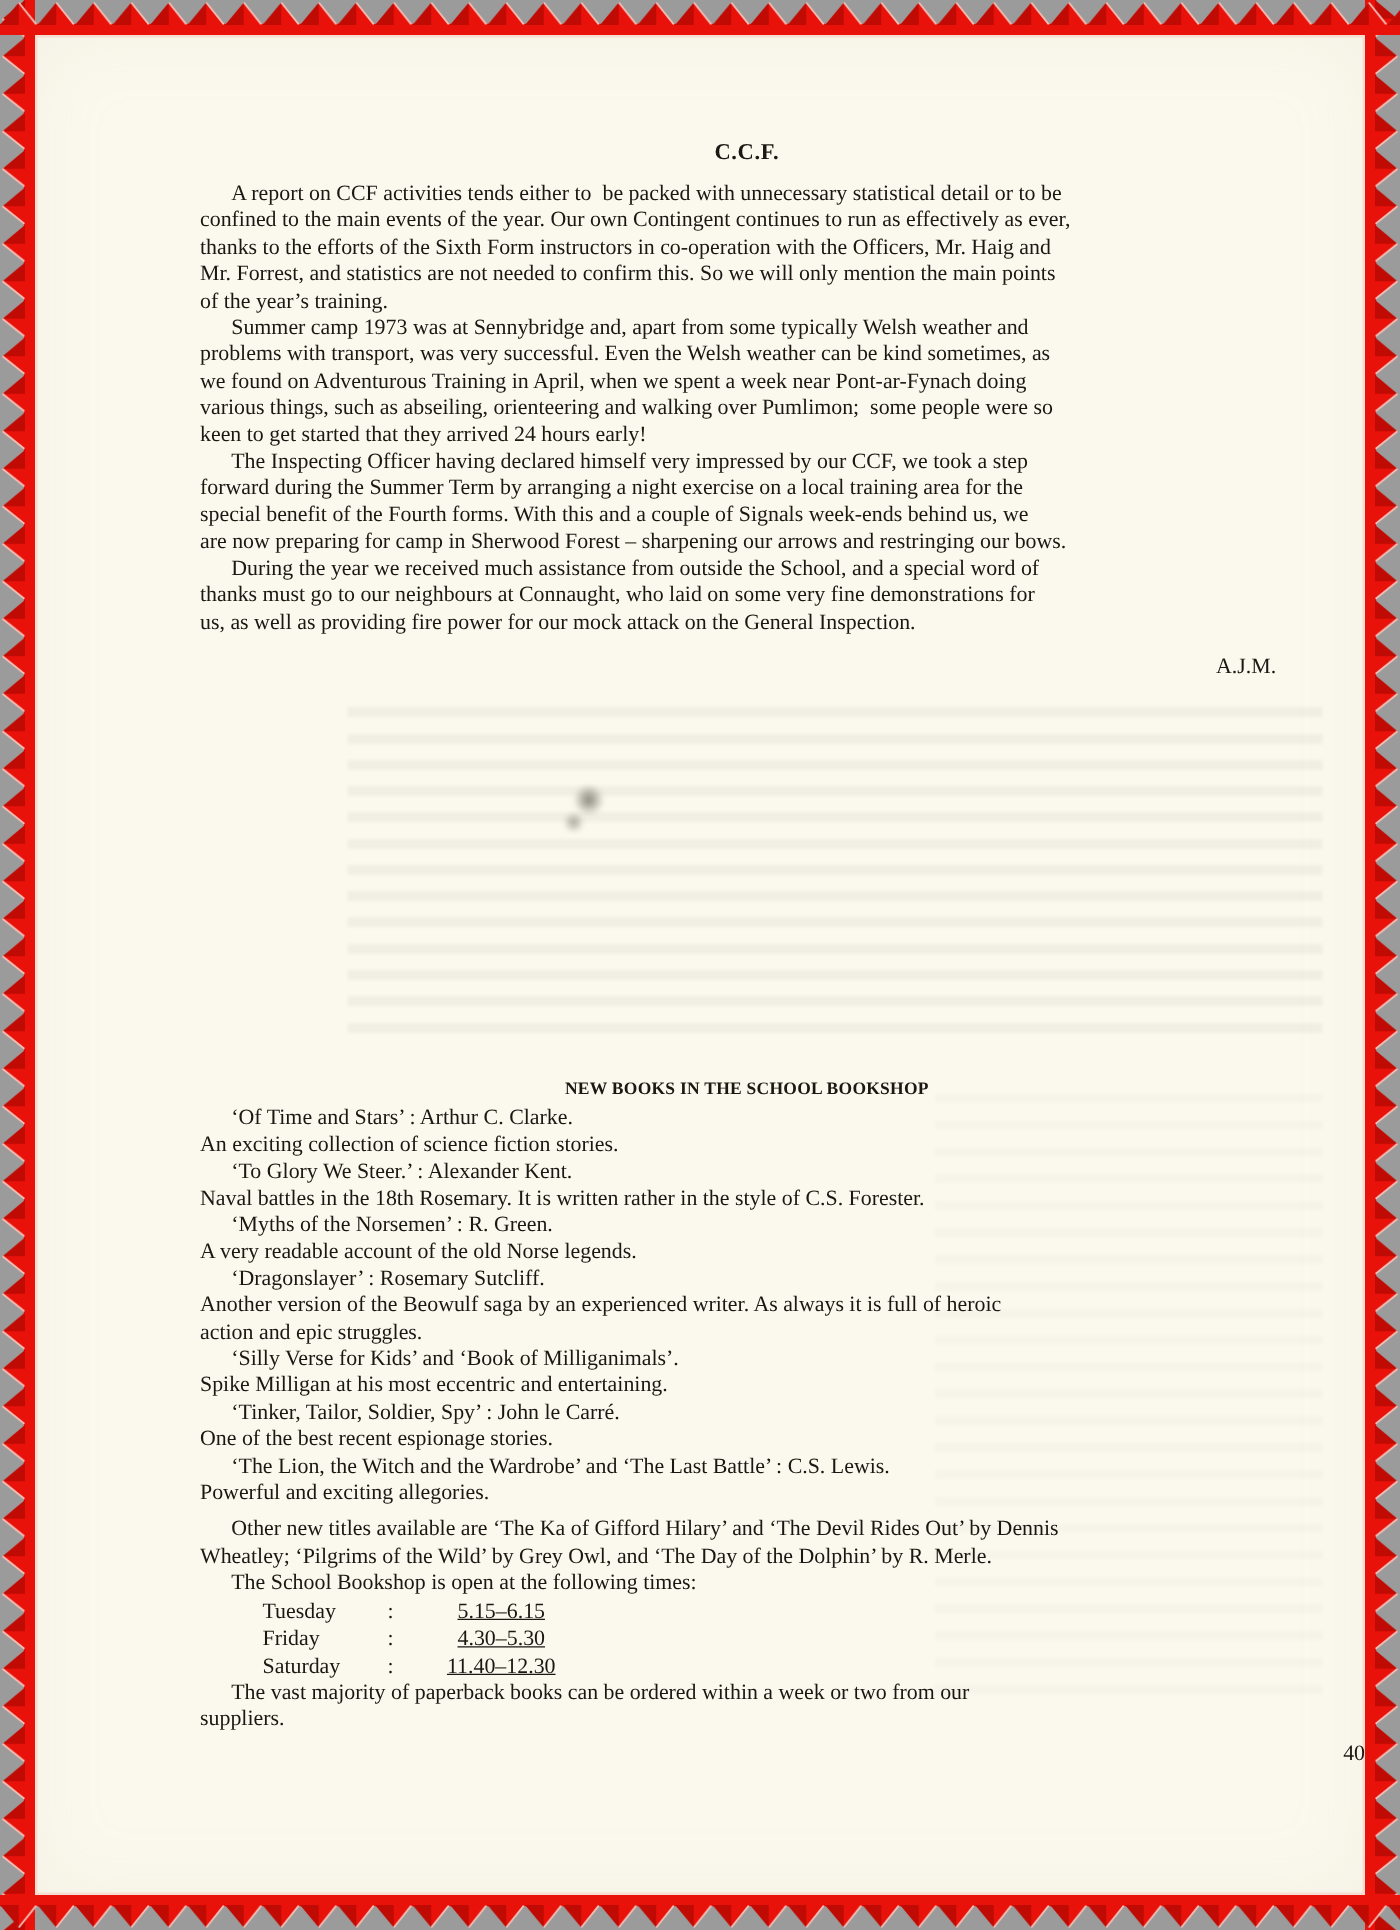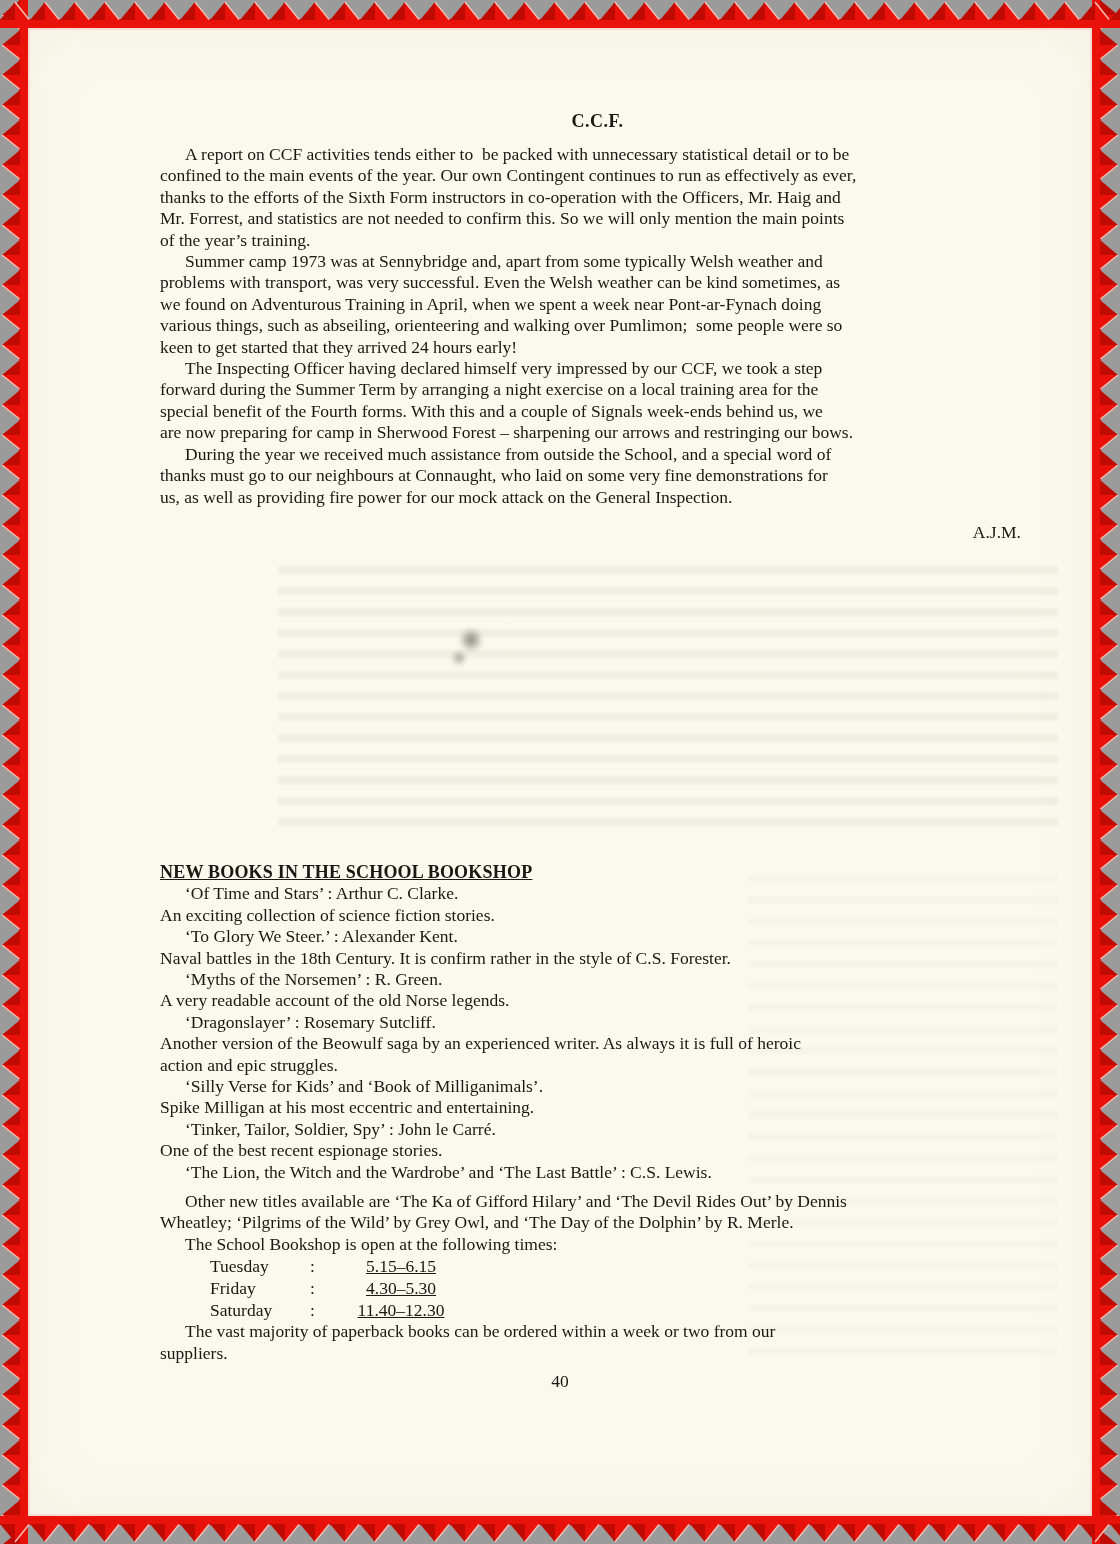"NEW BOOKS IN THE SCHOOL" .h-books { font-size: 18px -> 14px; text-align: none -> center; text-decoration: underline -> none }
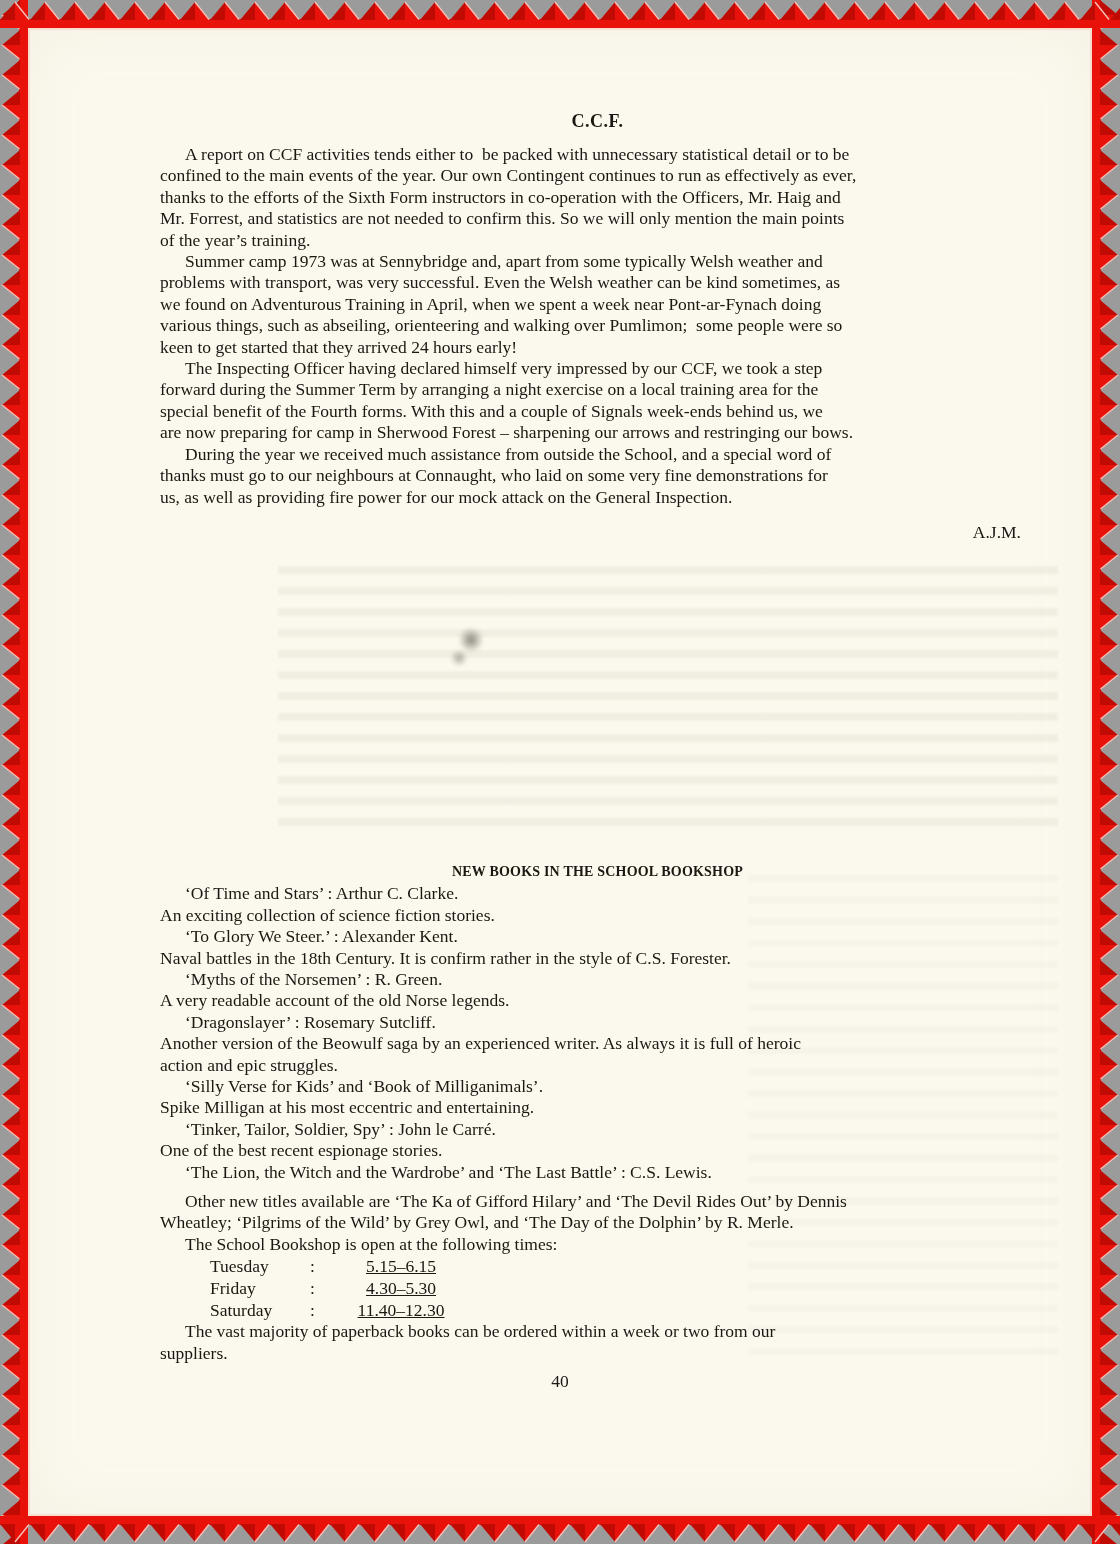"Naval battles in the 18th" p.line-block { text: Century. It is confirm -> Rosemary. It is written }
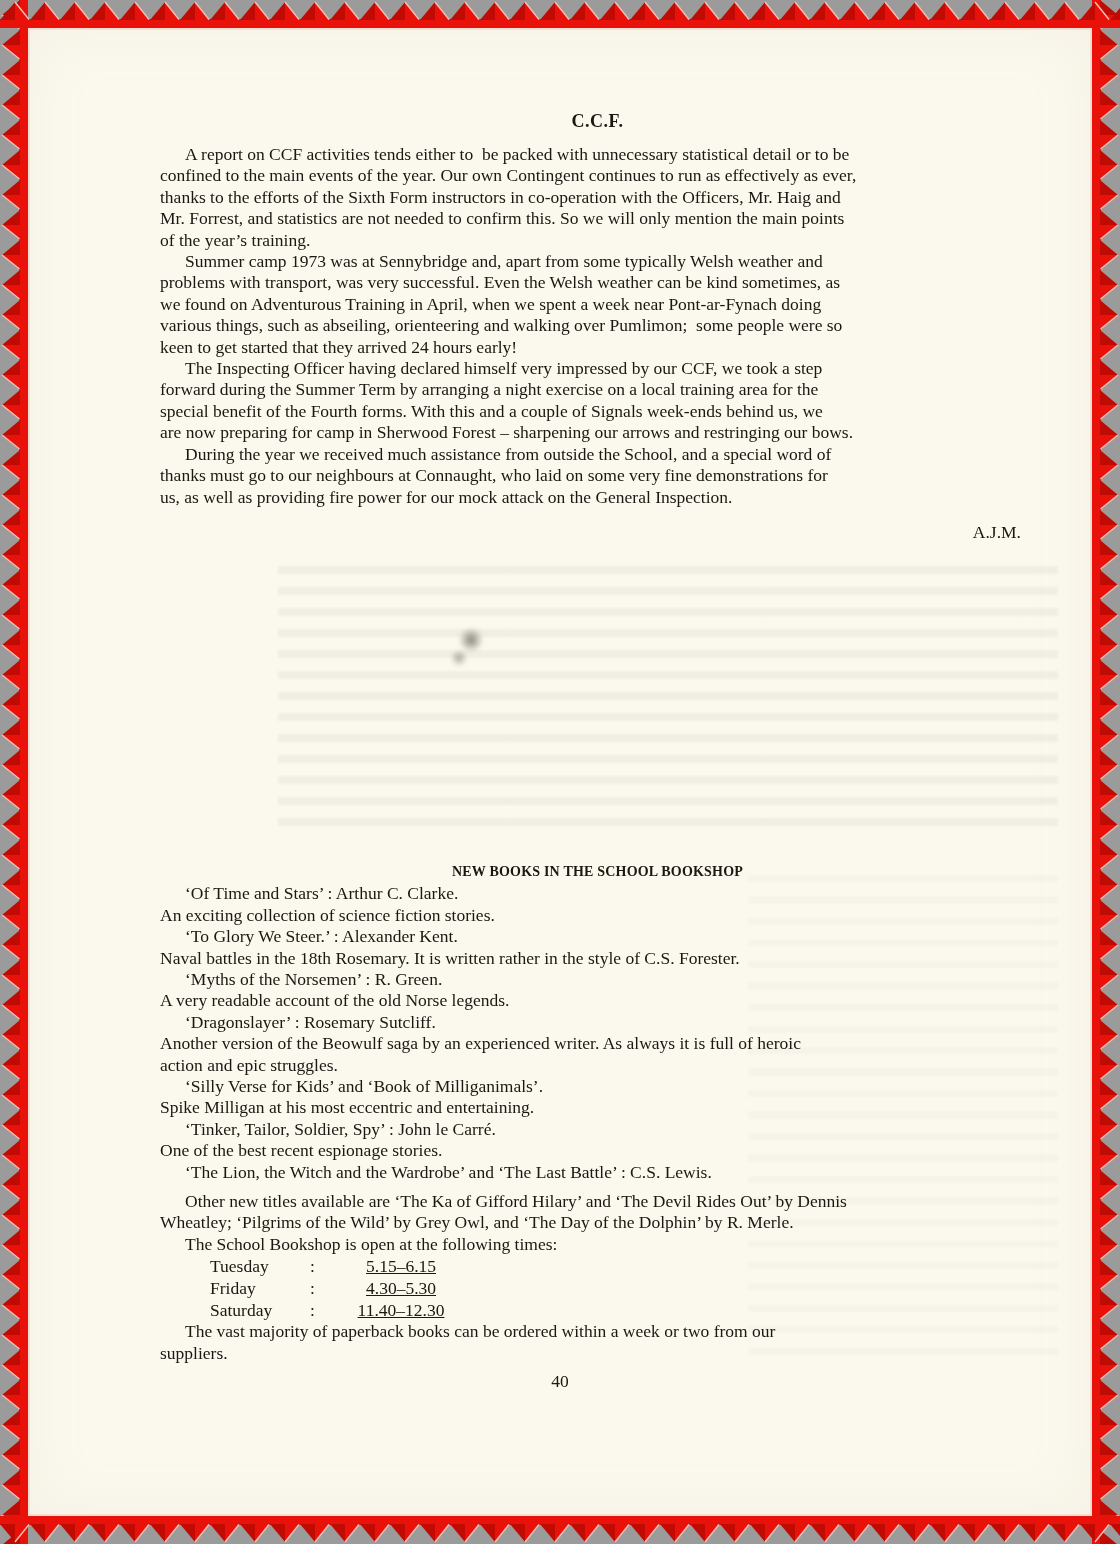"Powerful and exciting allegories." p.line-block { html: none -> <p>Powerful and exciting allegories.</p> }
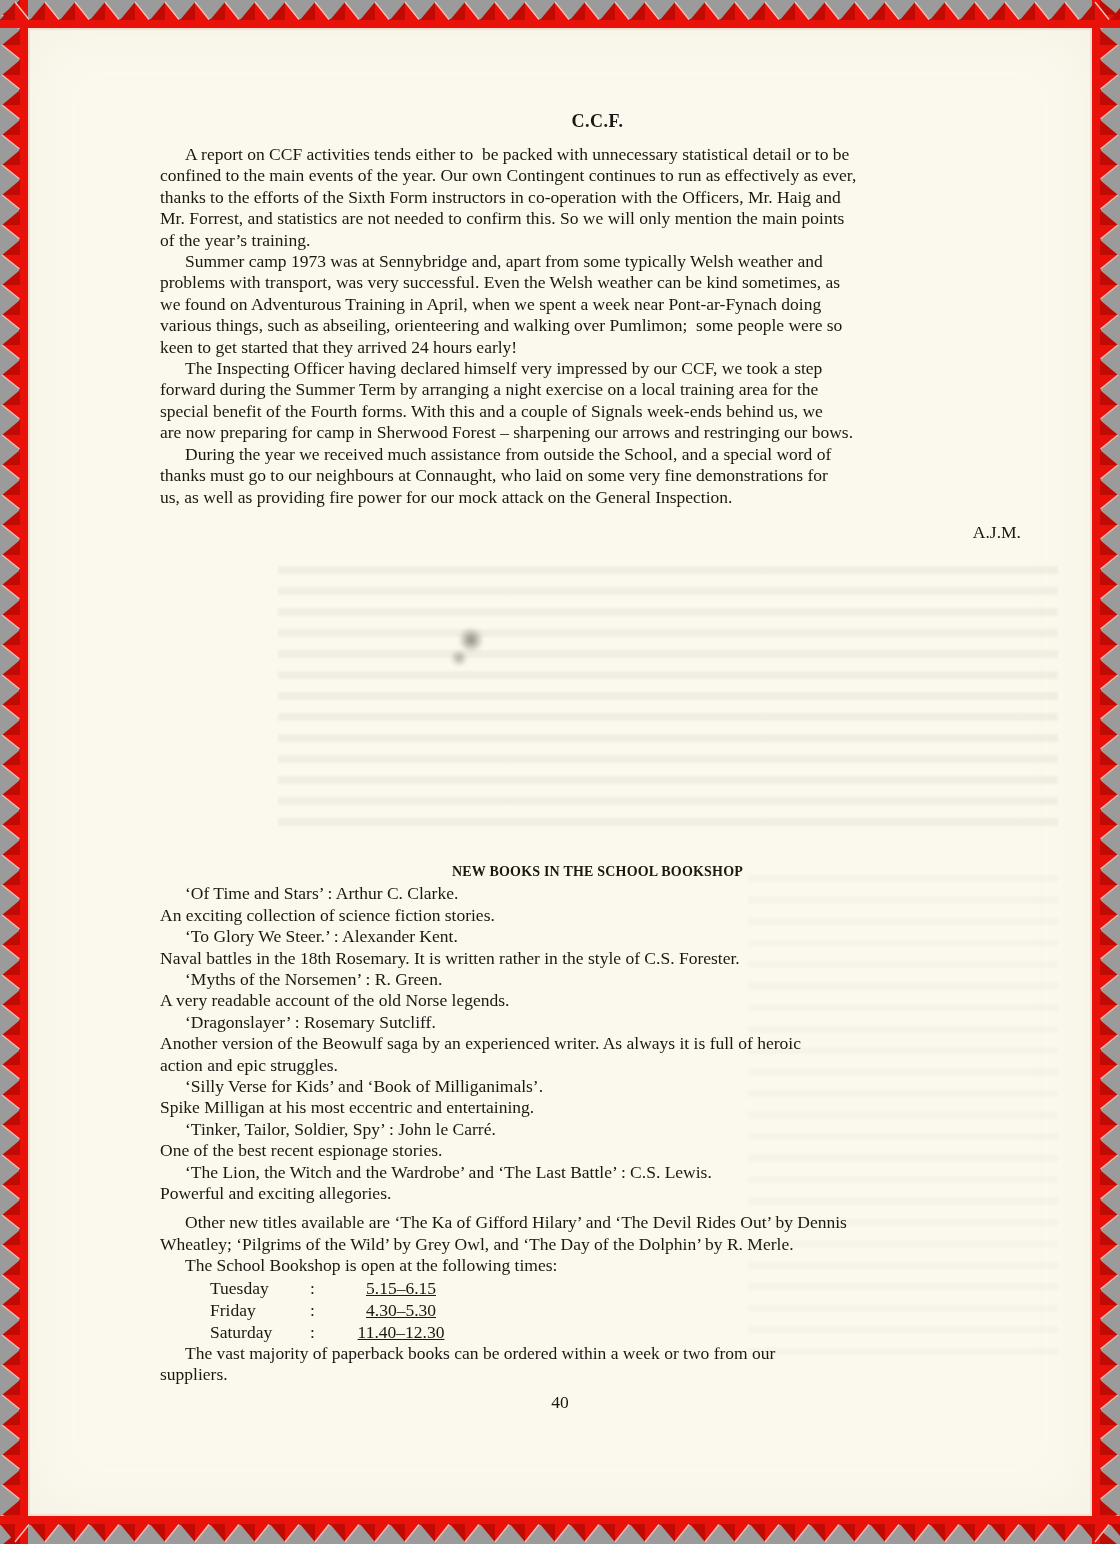"40" .page-number { text-align: center -> right }
